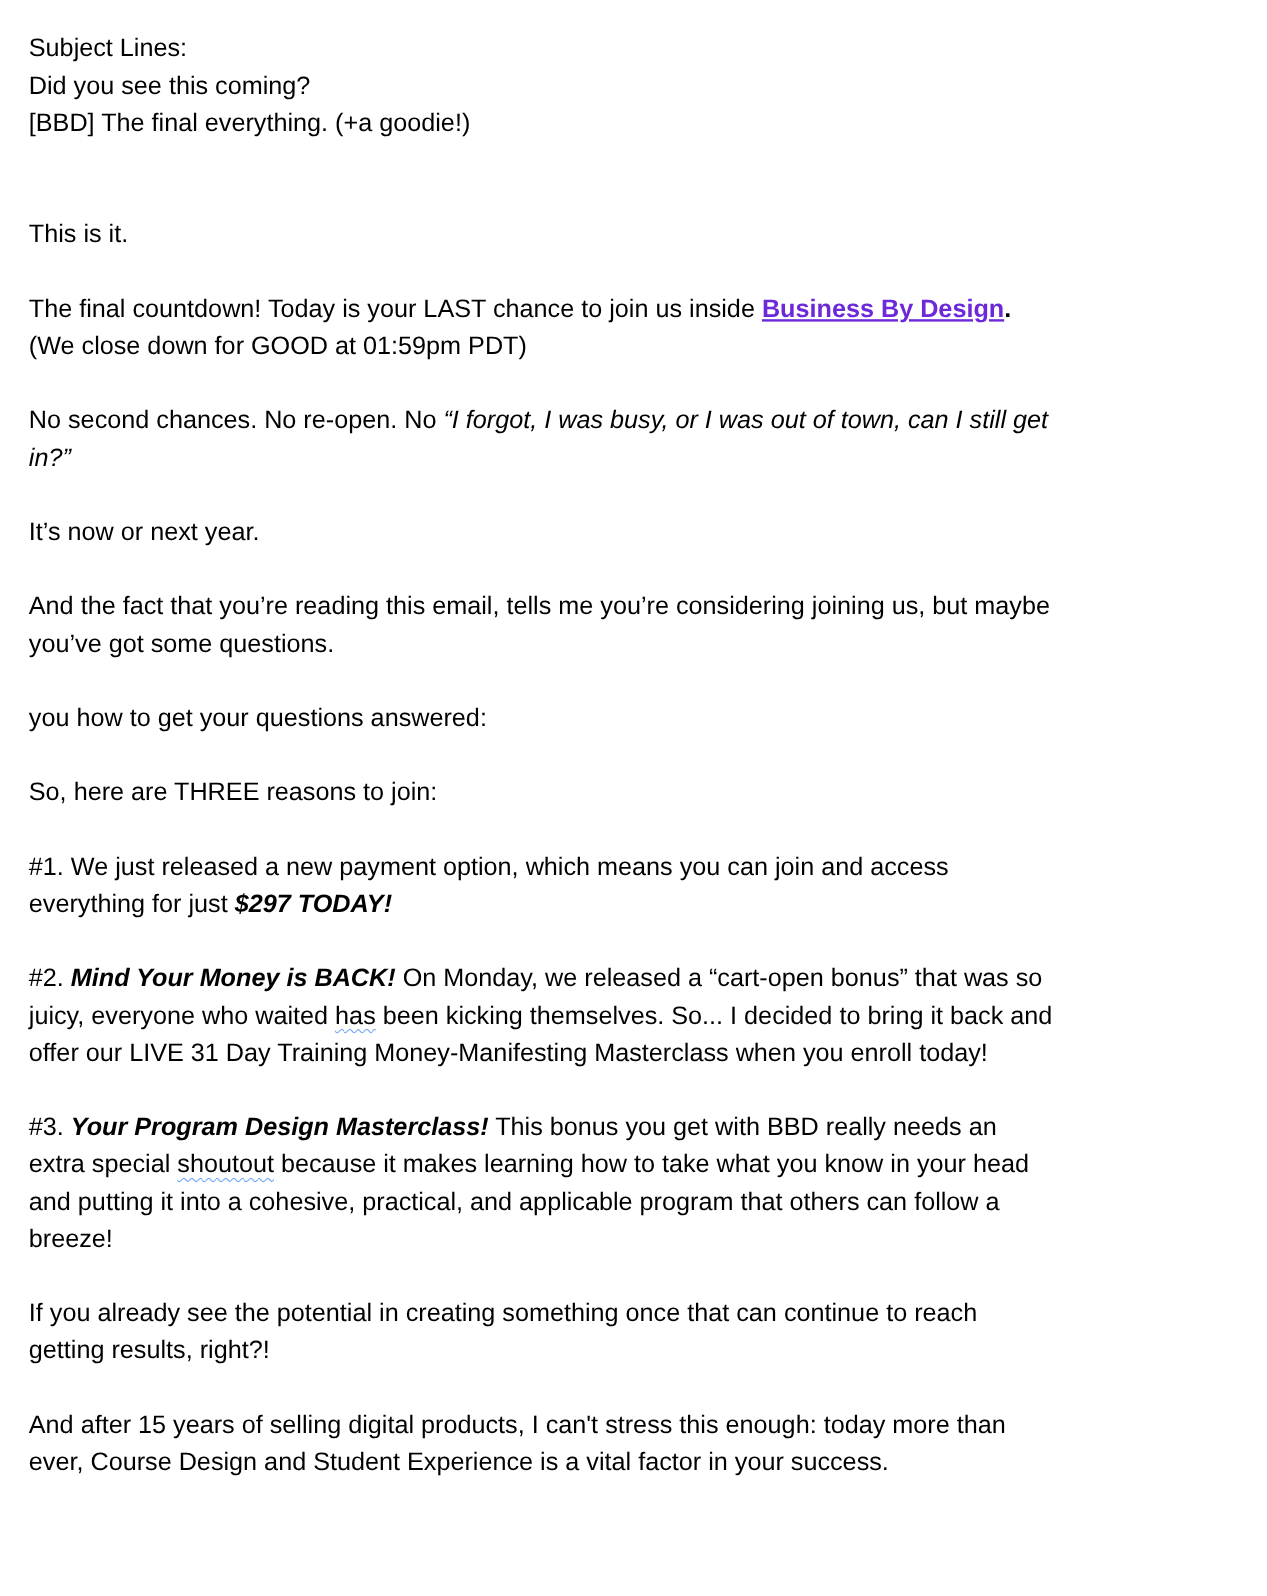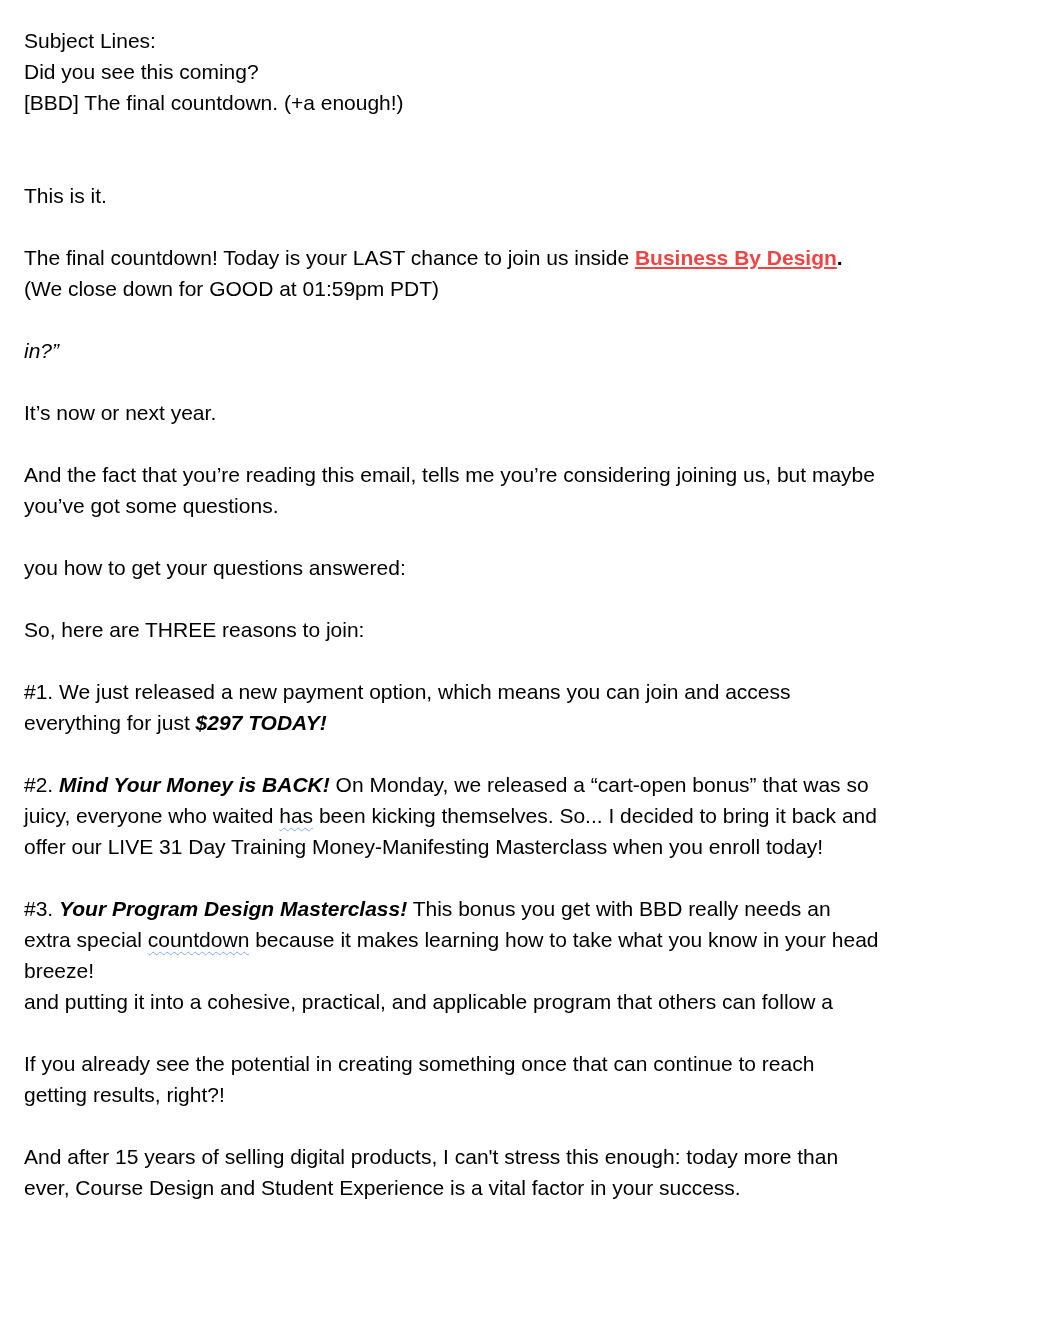"[BBD] The final countdown. (+a" span { text: countdown. (+a enough -> everything. (+a goodie }
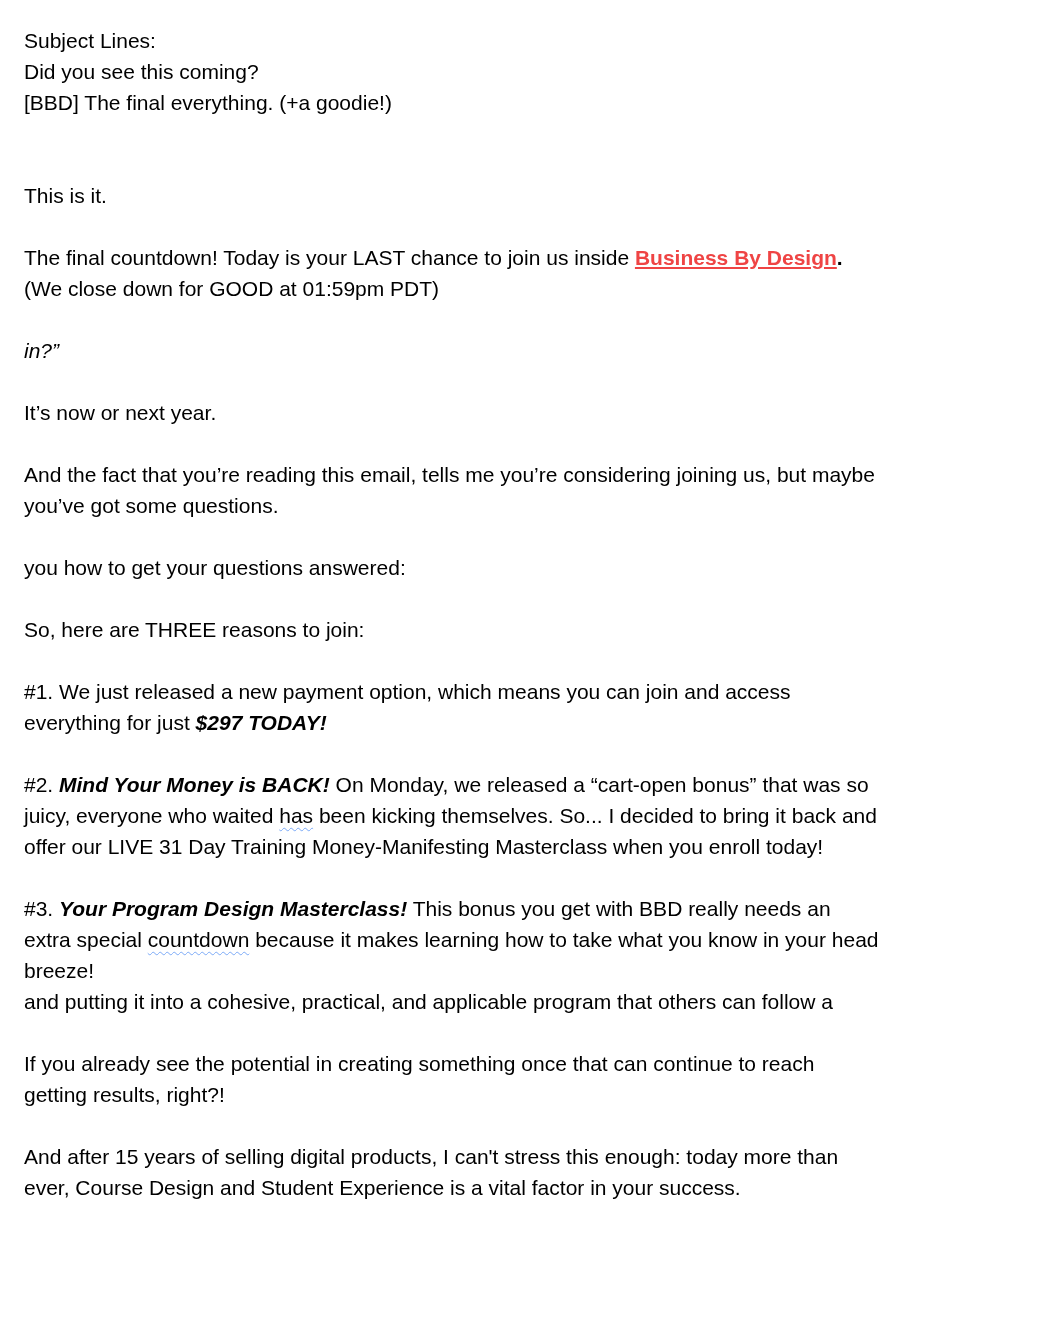"Business By Design" span.r-link { color: #ef4444 -> #6d28d9 }
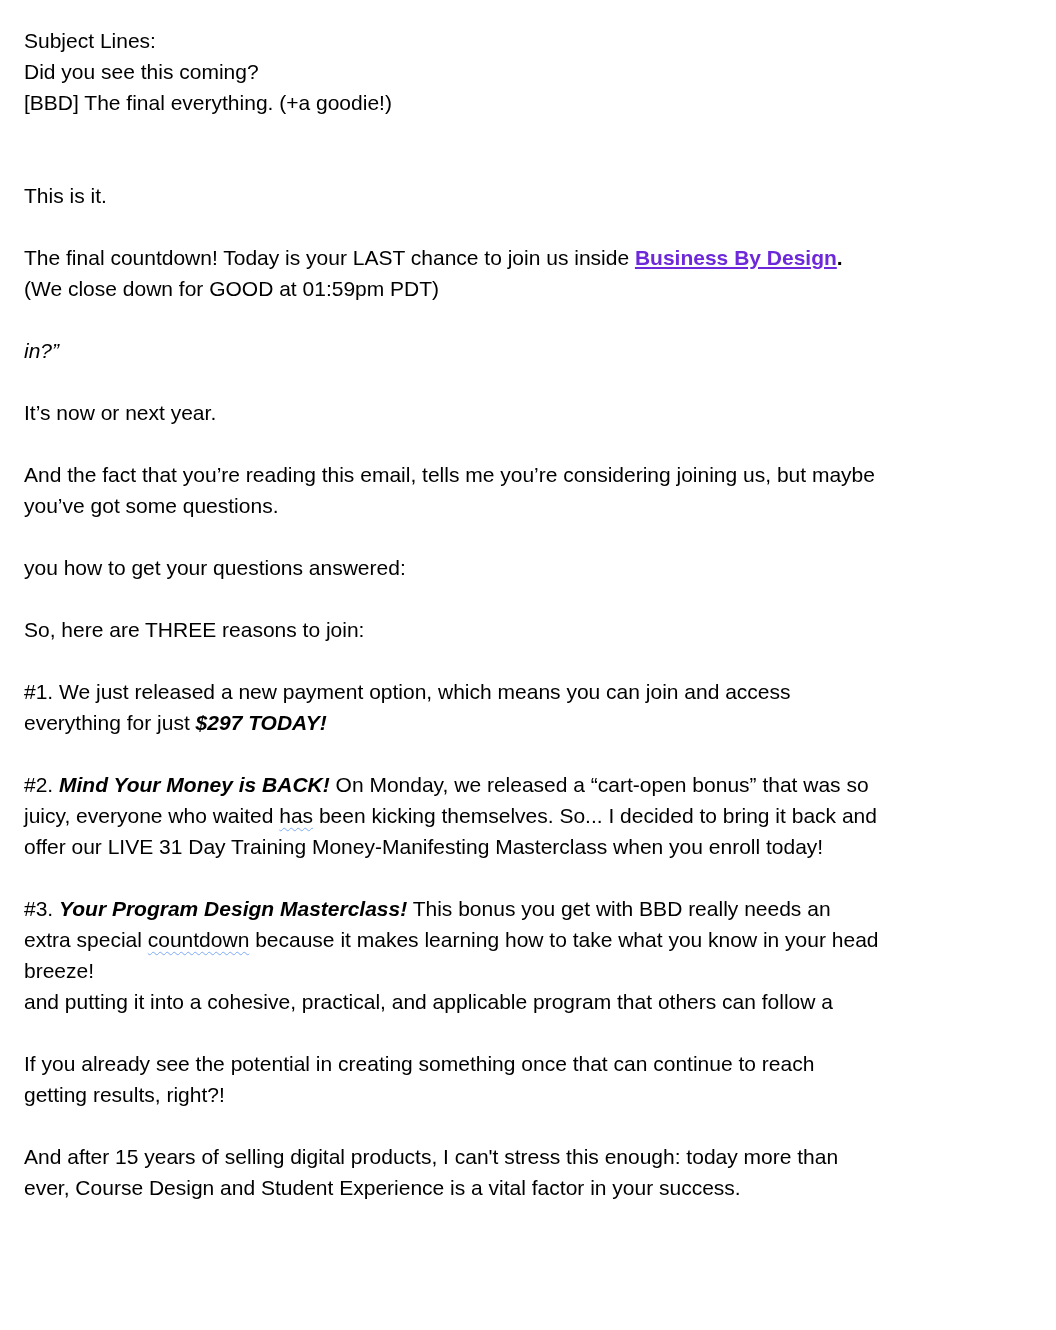"No second chances. No re-open." div.line { html: none -> <div><span>No second chances. No re-open. No </span><span>“I forgot, I was busy, or I was out of town, can I still get</span></div> }
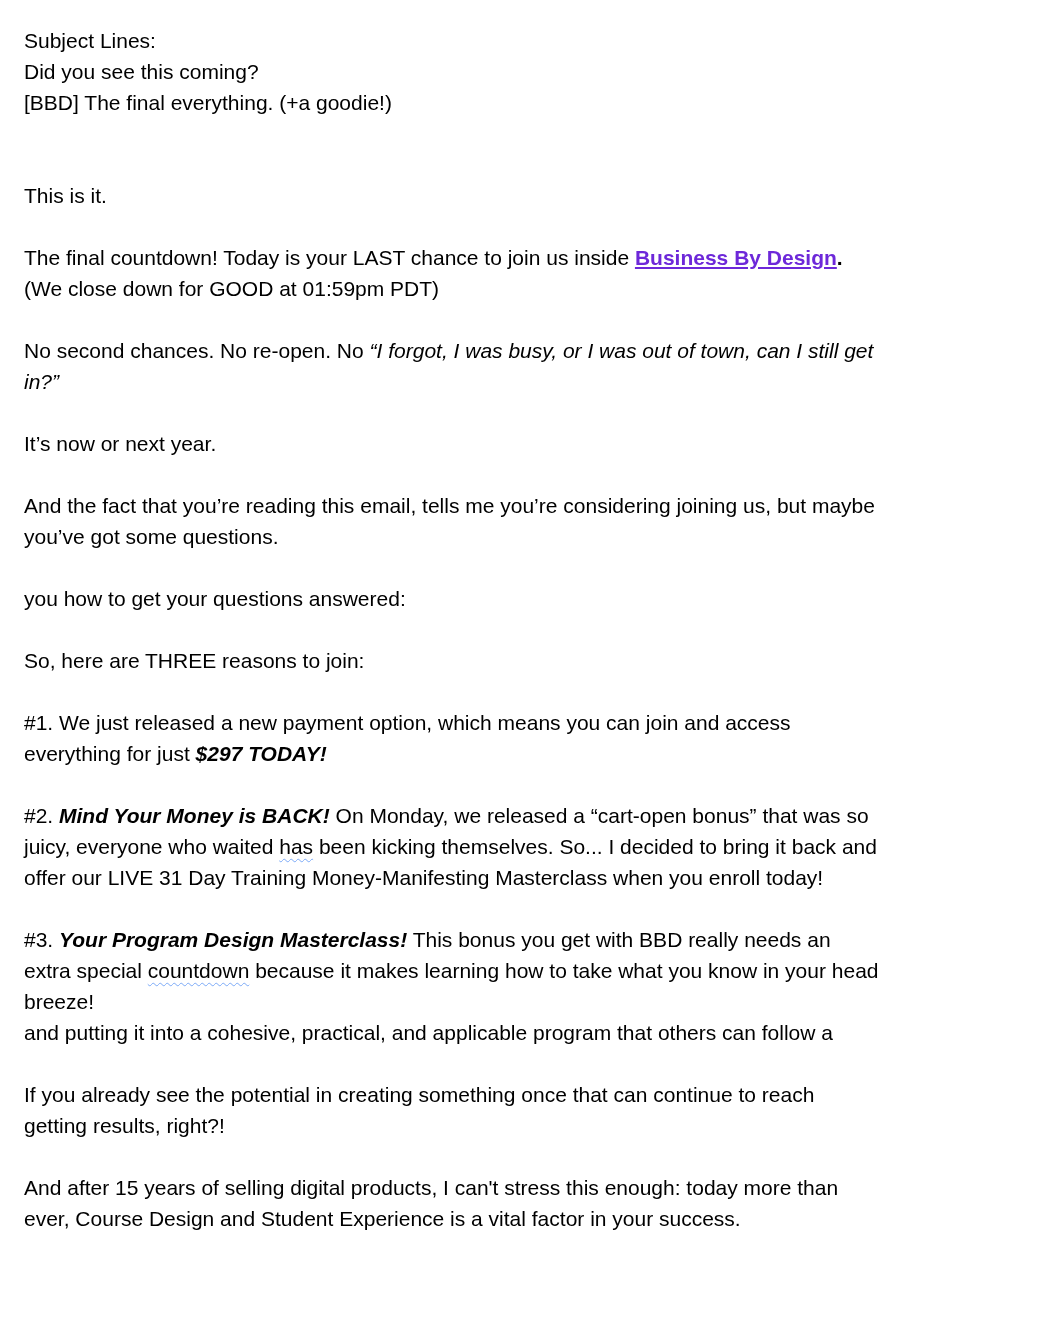"countdown" span.r-sq { text: countdown -> shoutout }
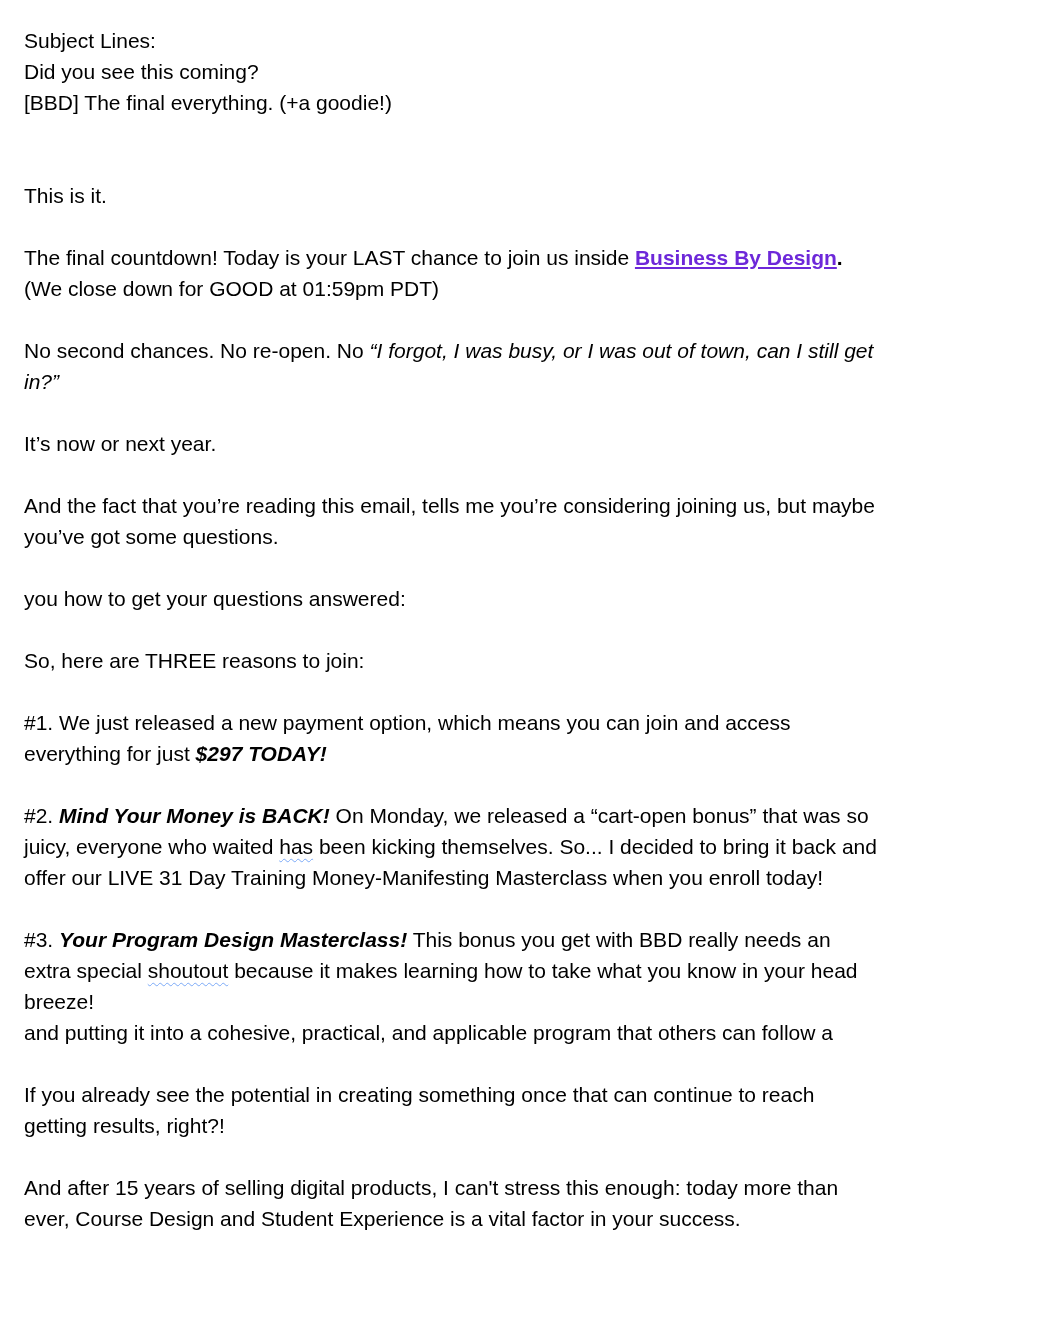"breeze!" div.line { order: before "and putting it into a" -> after "and putting it into a" }
